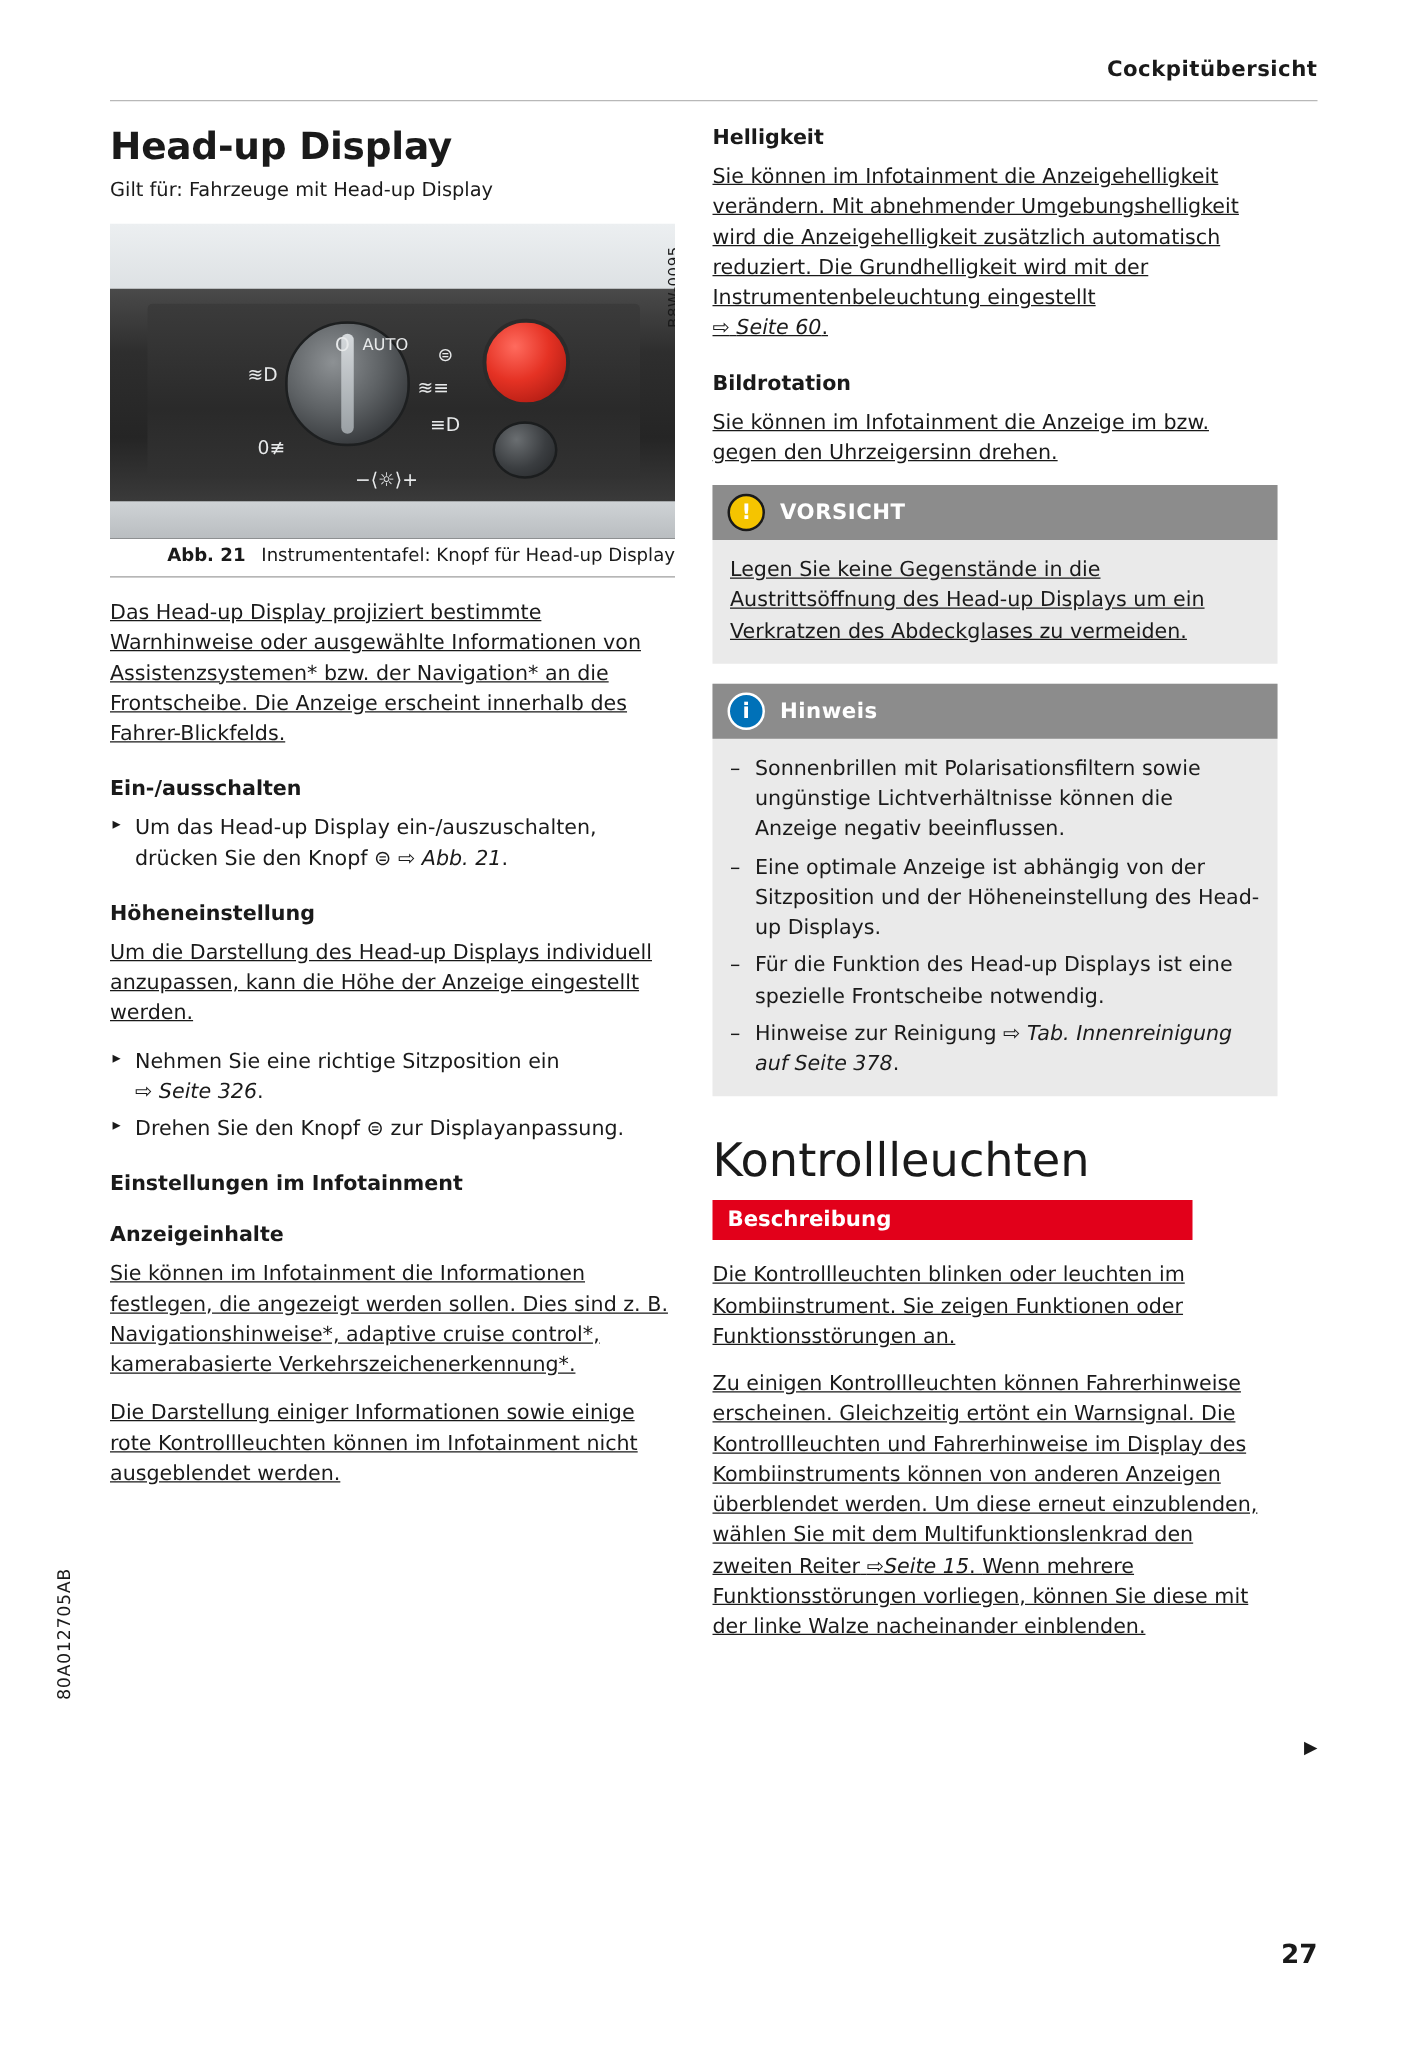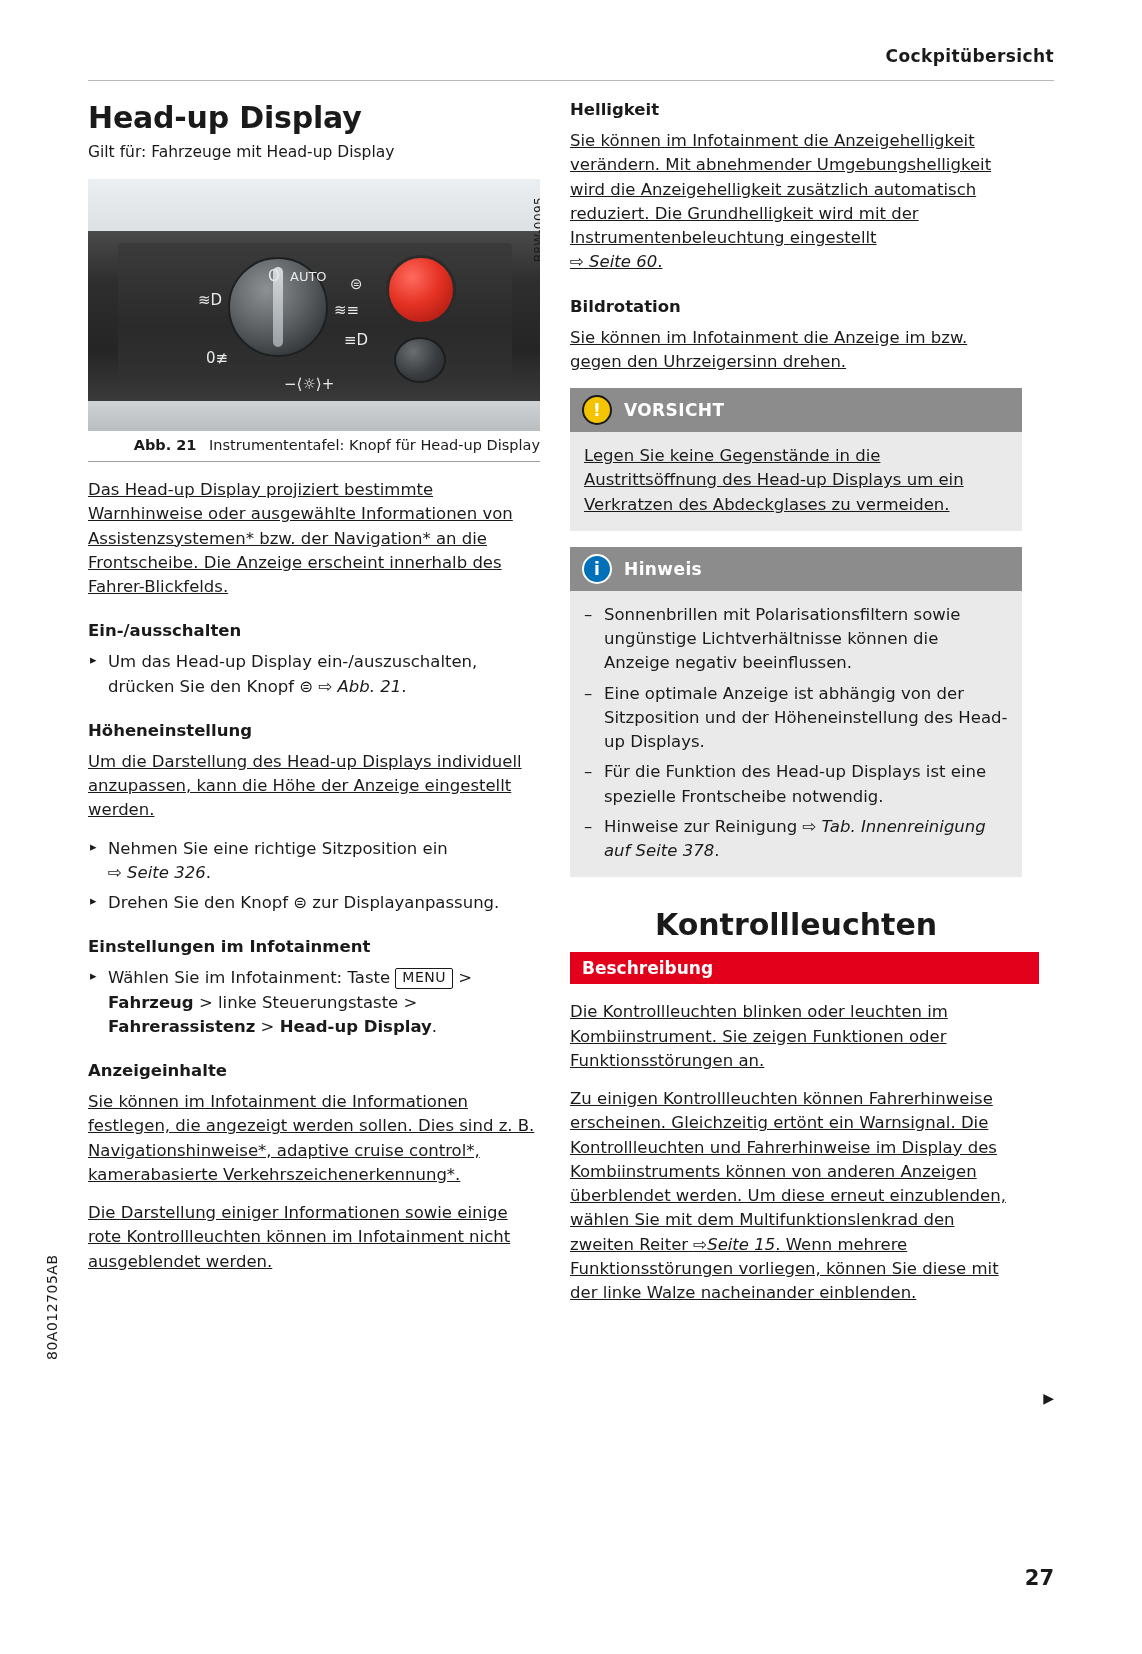"Kontrollleuchten" h2.big { font-size: 30px -> 37px; font-weight: bold -> normal; text-align: center -> none }
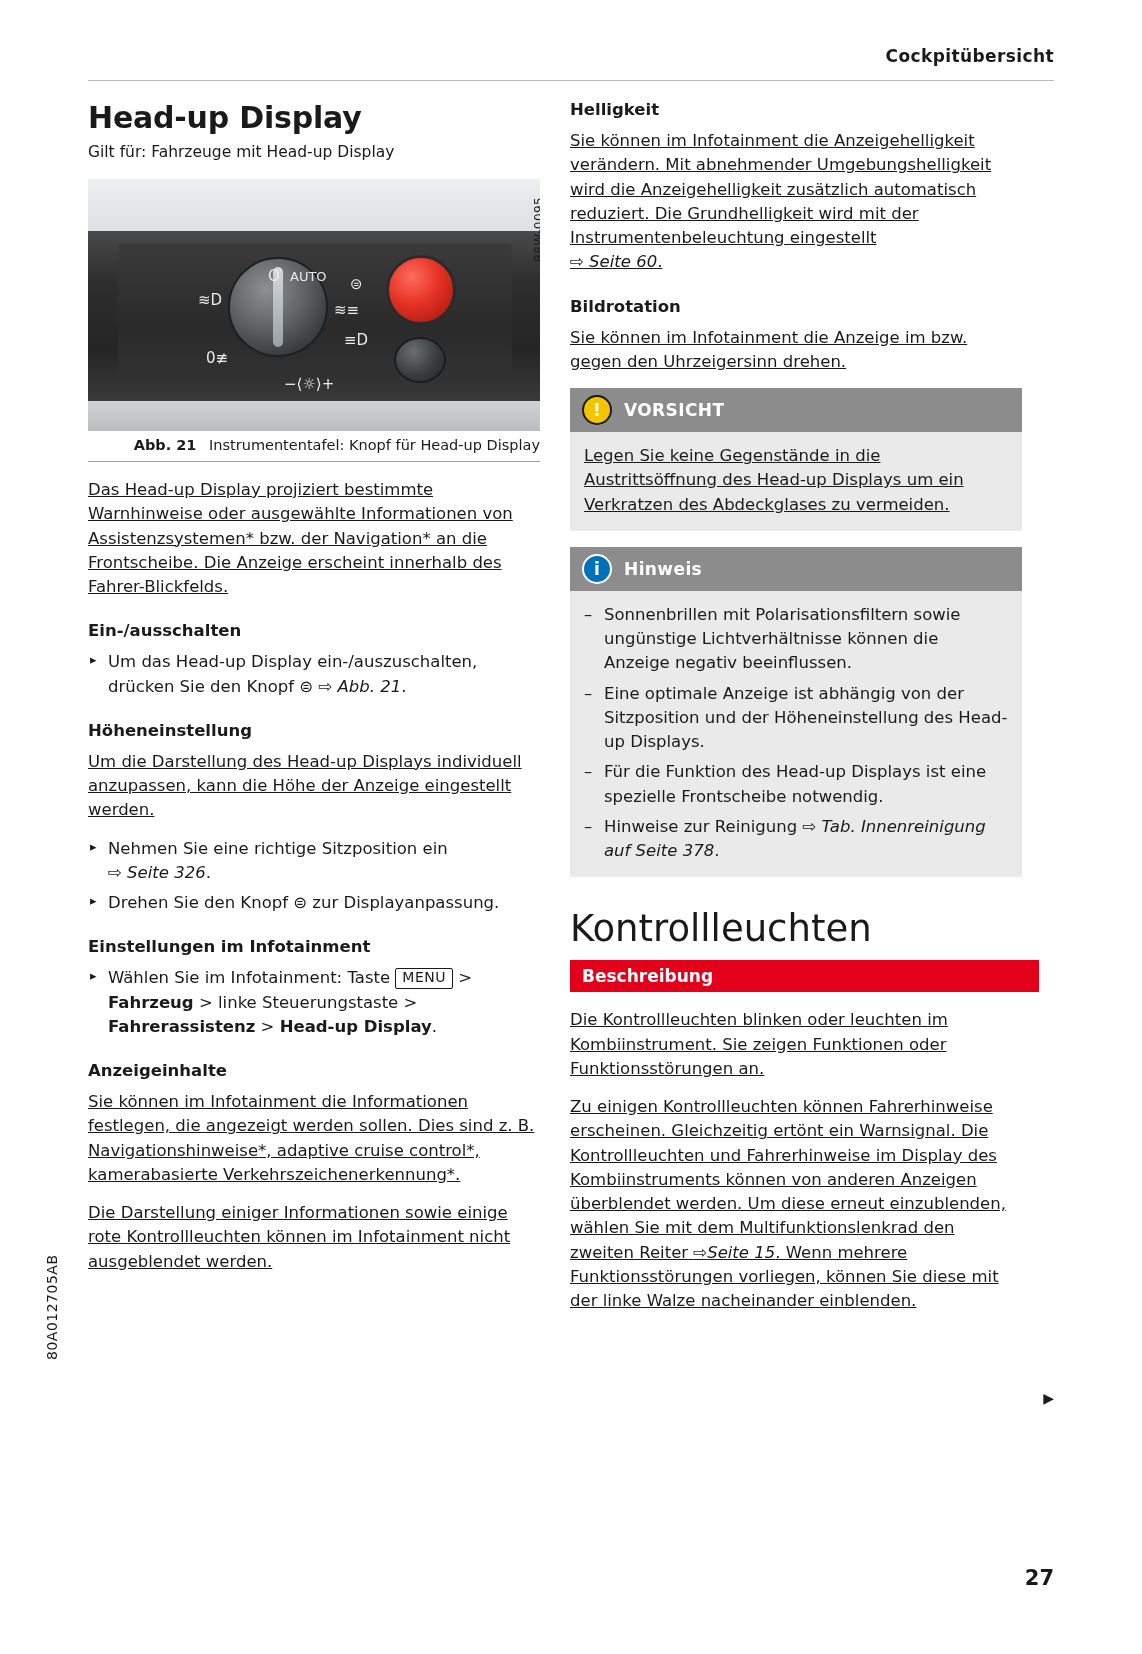"Wählen Sie im Infotainment: Taste" ul.bullets { html: <ul> <li> <span>Wählen Sie im Infotainment: Taste</span> <span>MENU</span> &gt; <b>Fahrzeug</b> &gt; <span>linke Steuerungstaste</span> &gt; <b>Fahrerassistenz</b> &gt; <b>Head-up Display</b>. </li> </ul> -> none }
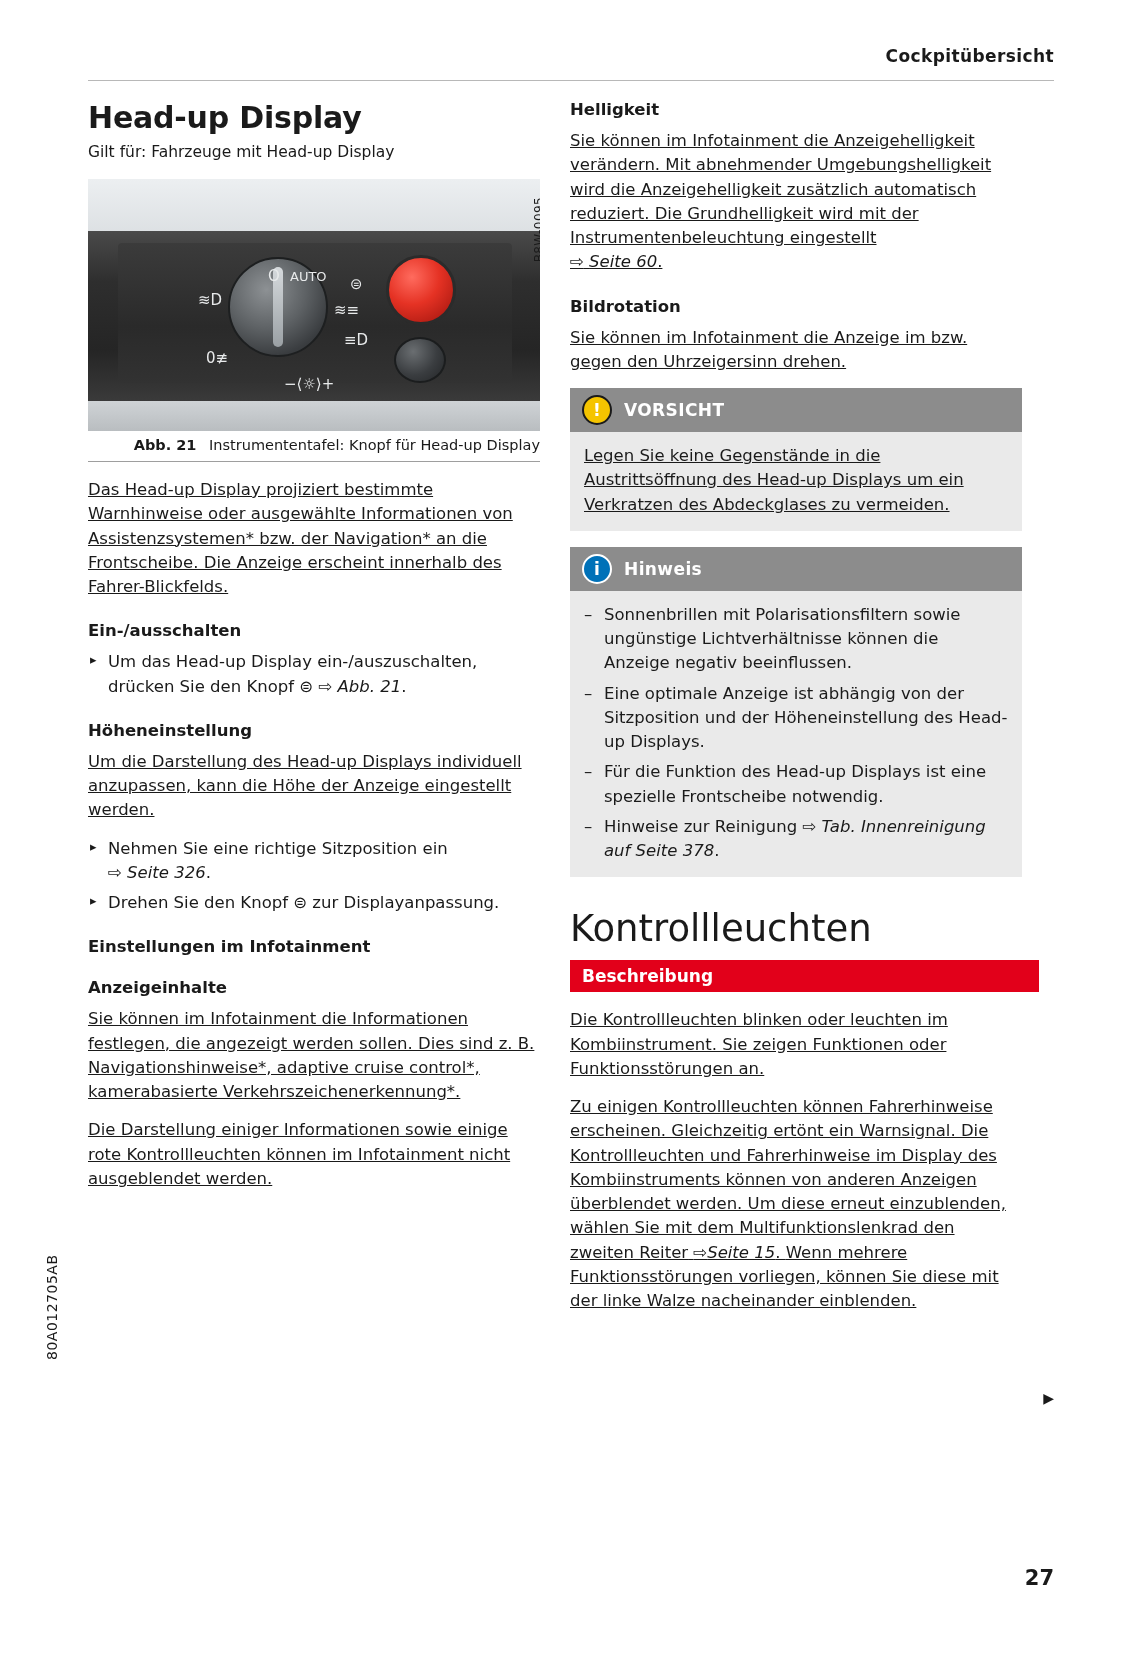"Beschreibung" .redbar { width: 469px -> 384px }
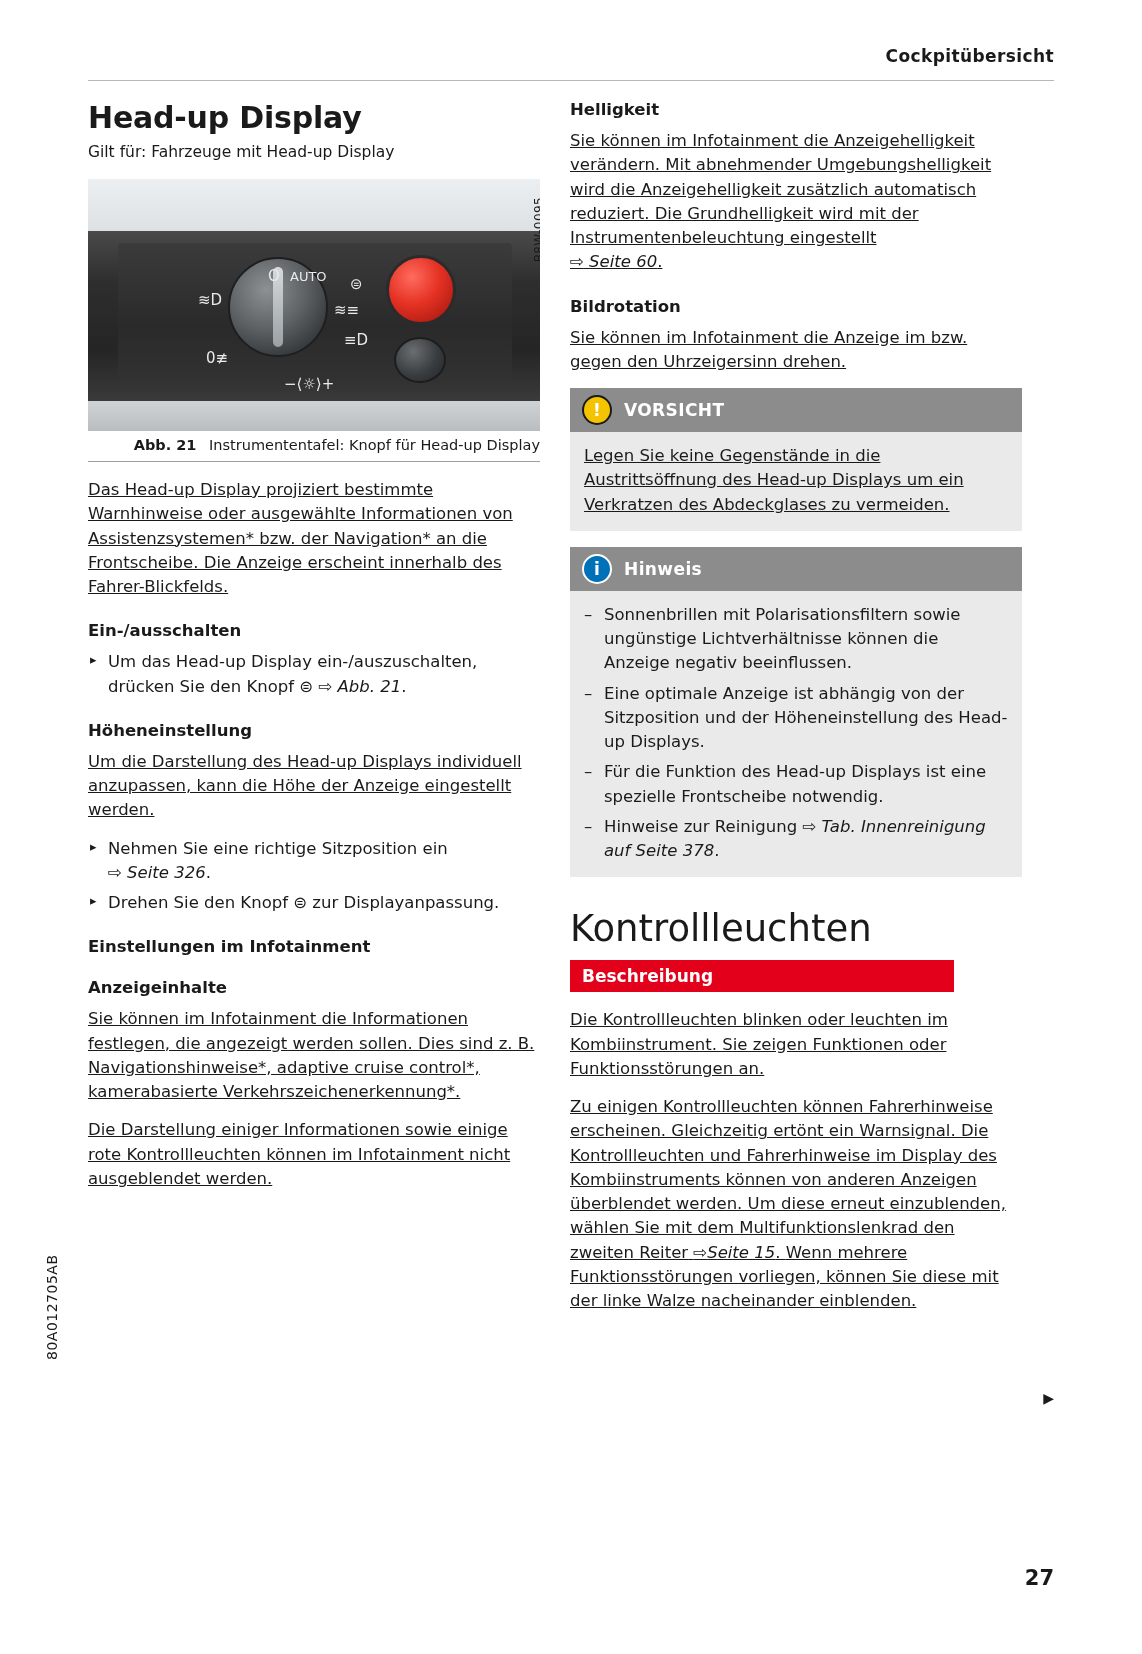"27" .page-number { bottom: 64px -> 79px }
